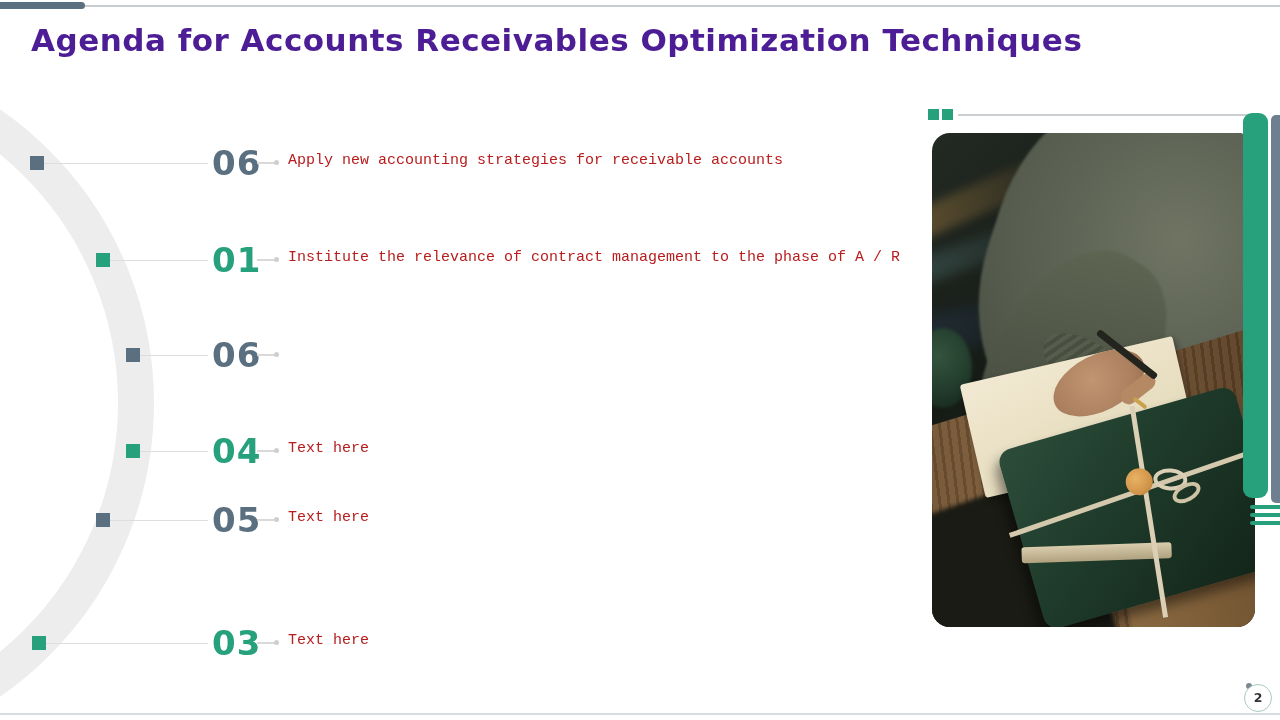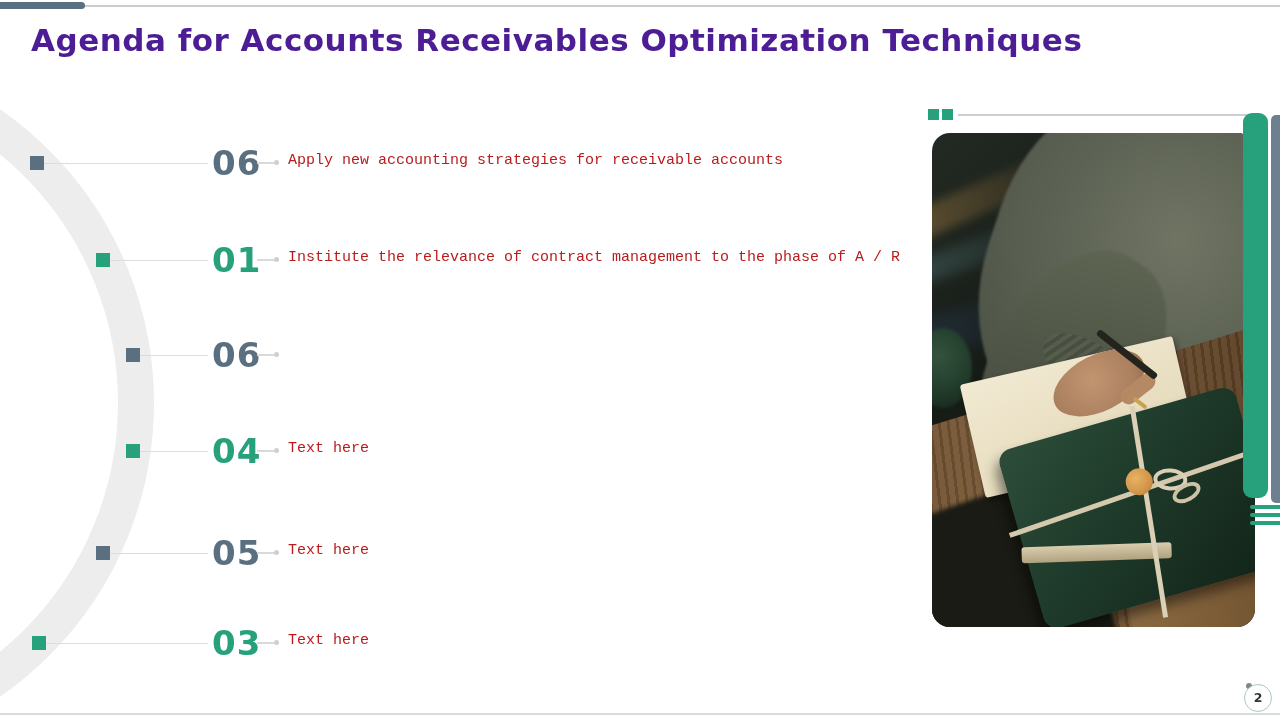"05" #it4 { top: 531px -> 498px }
